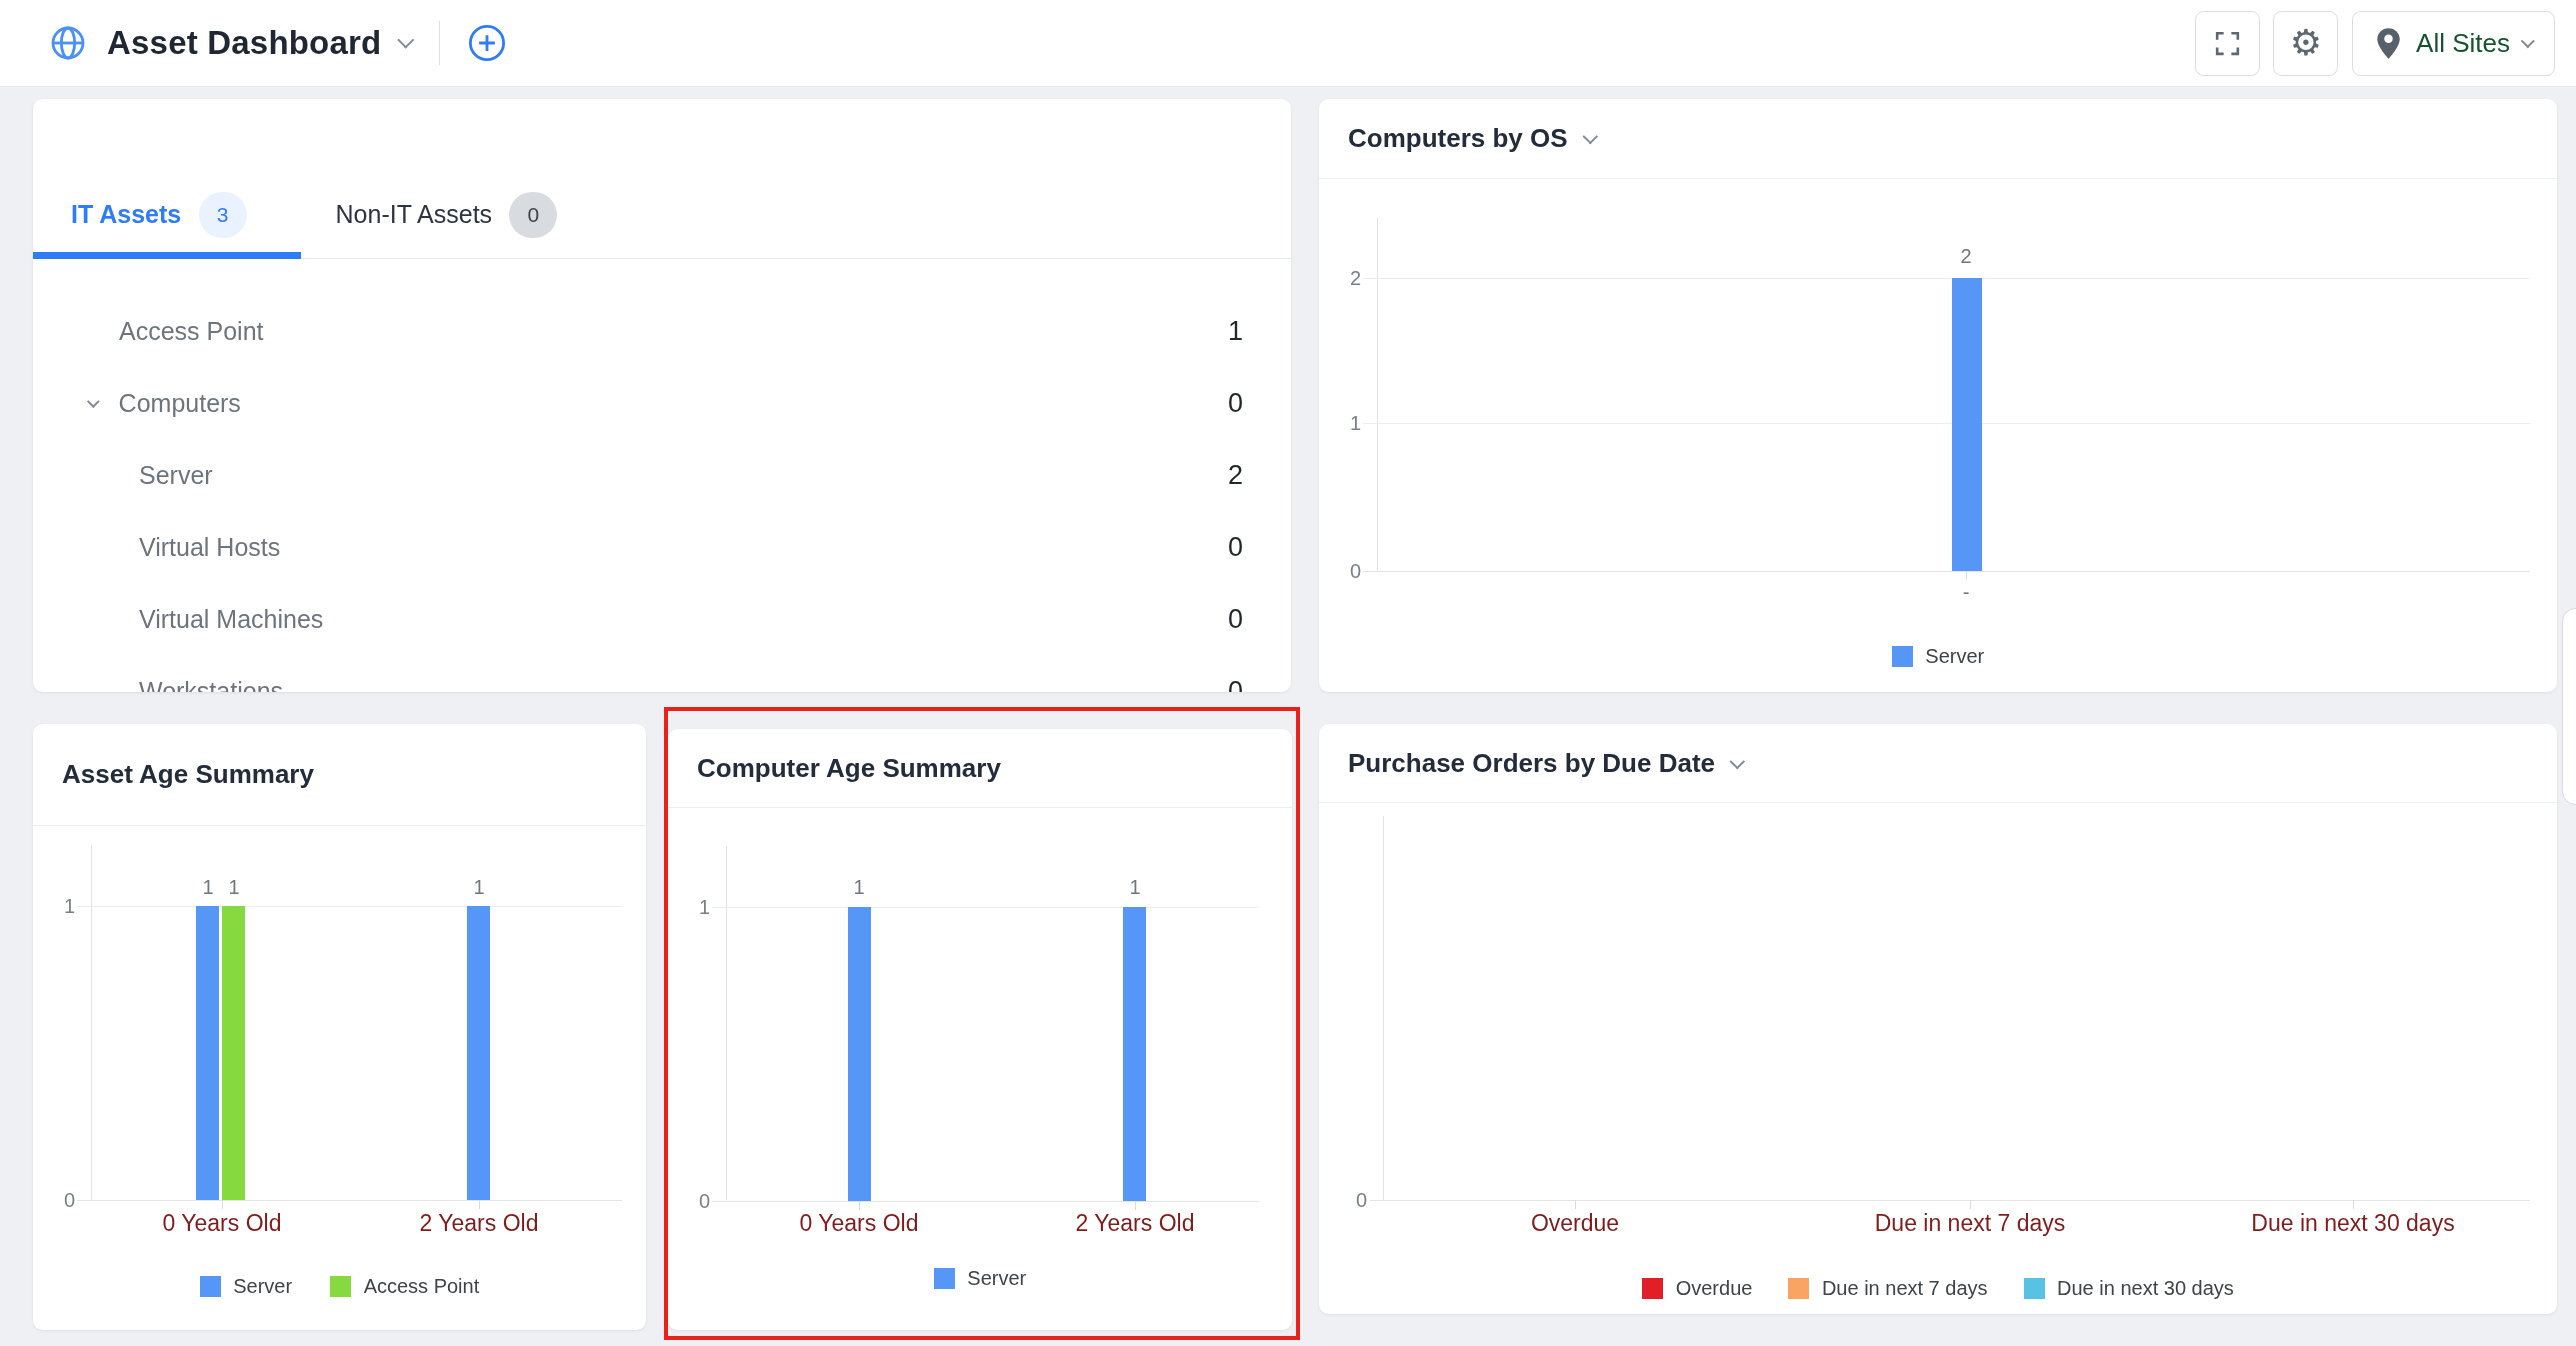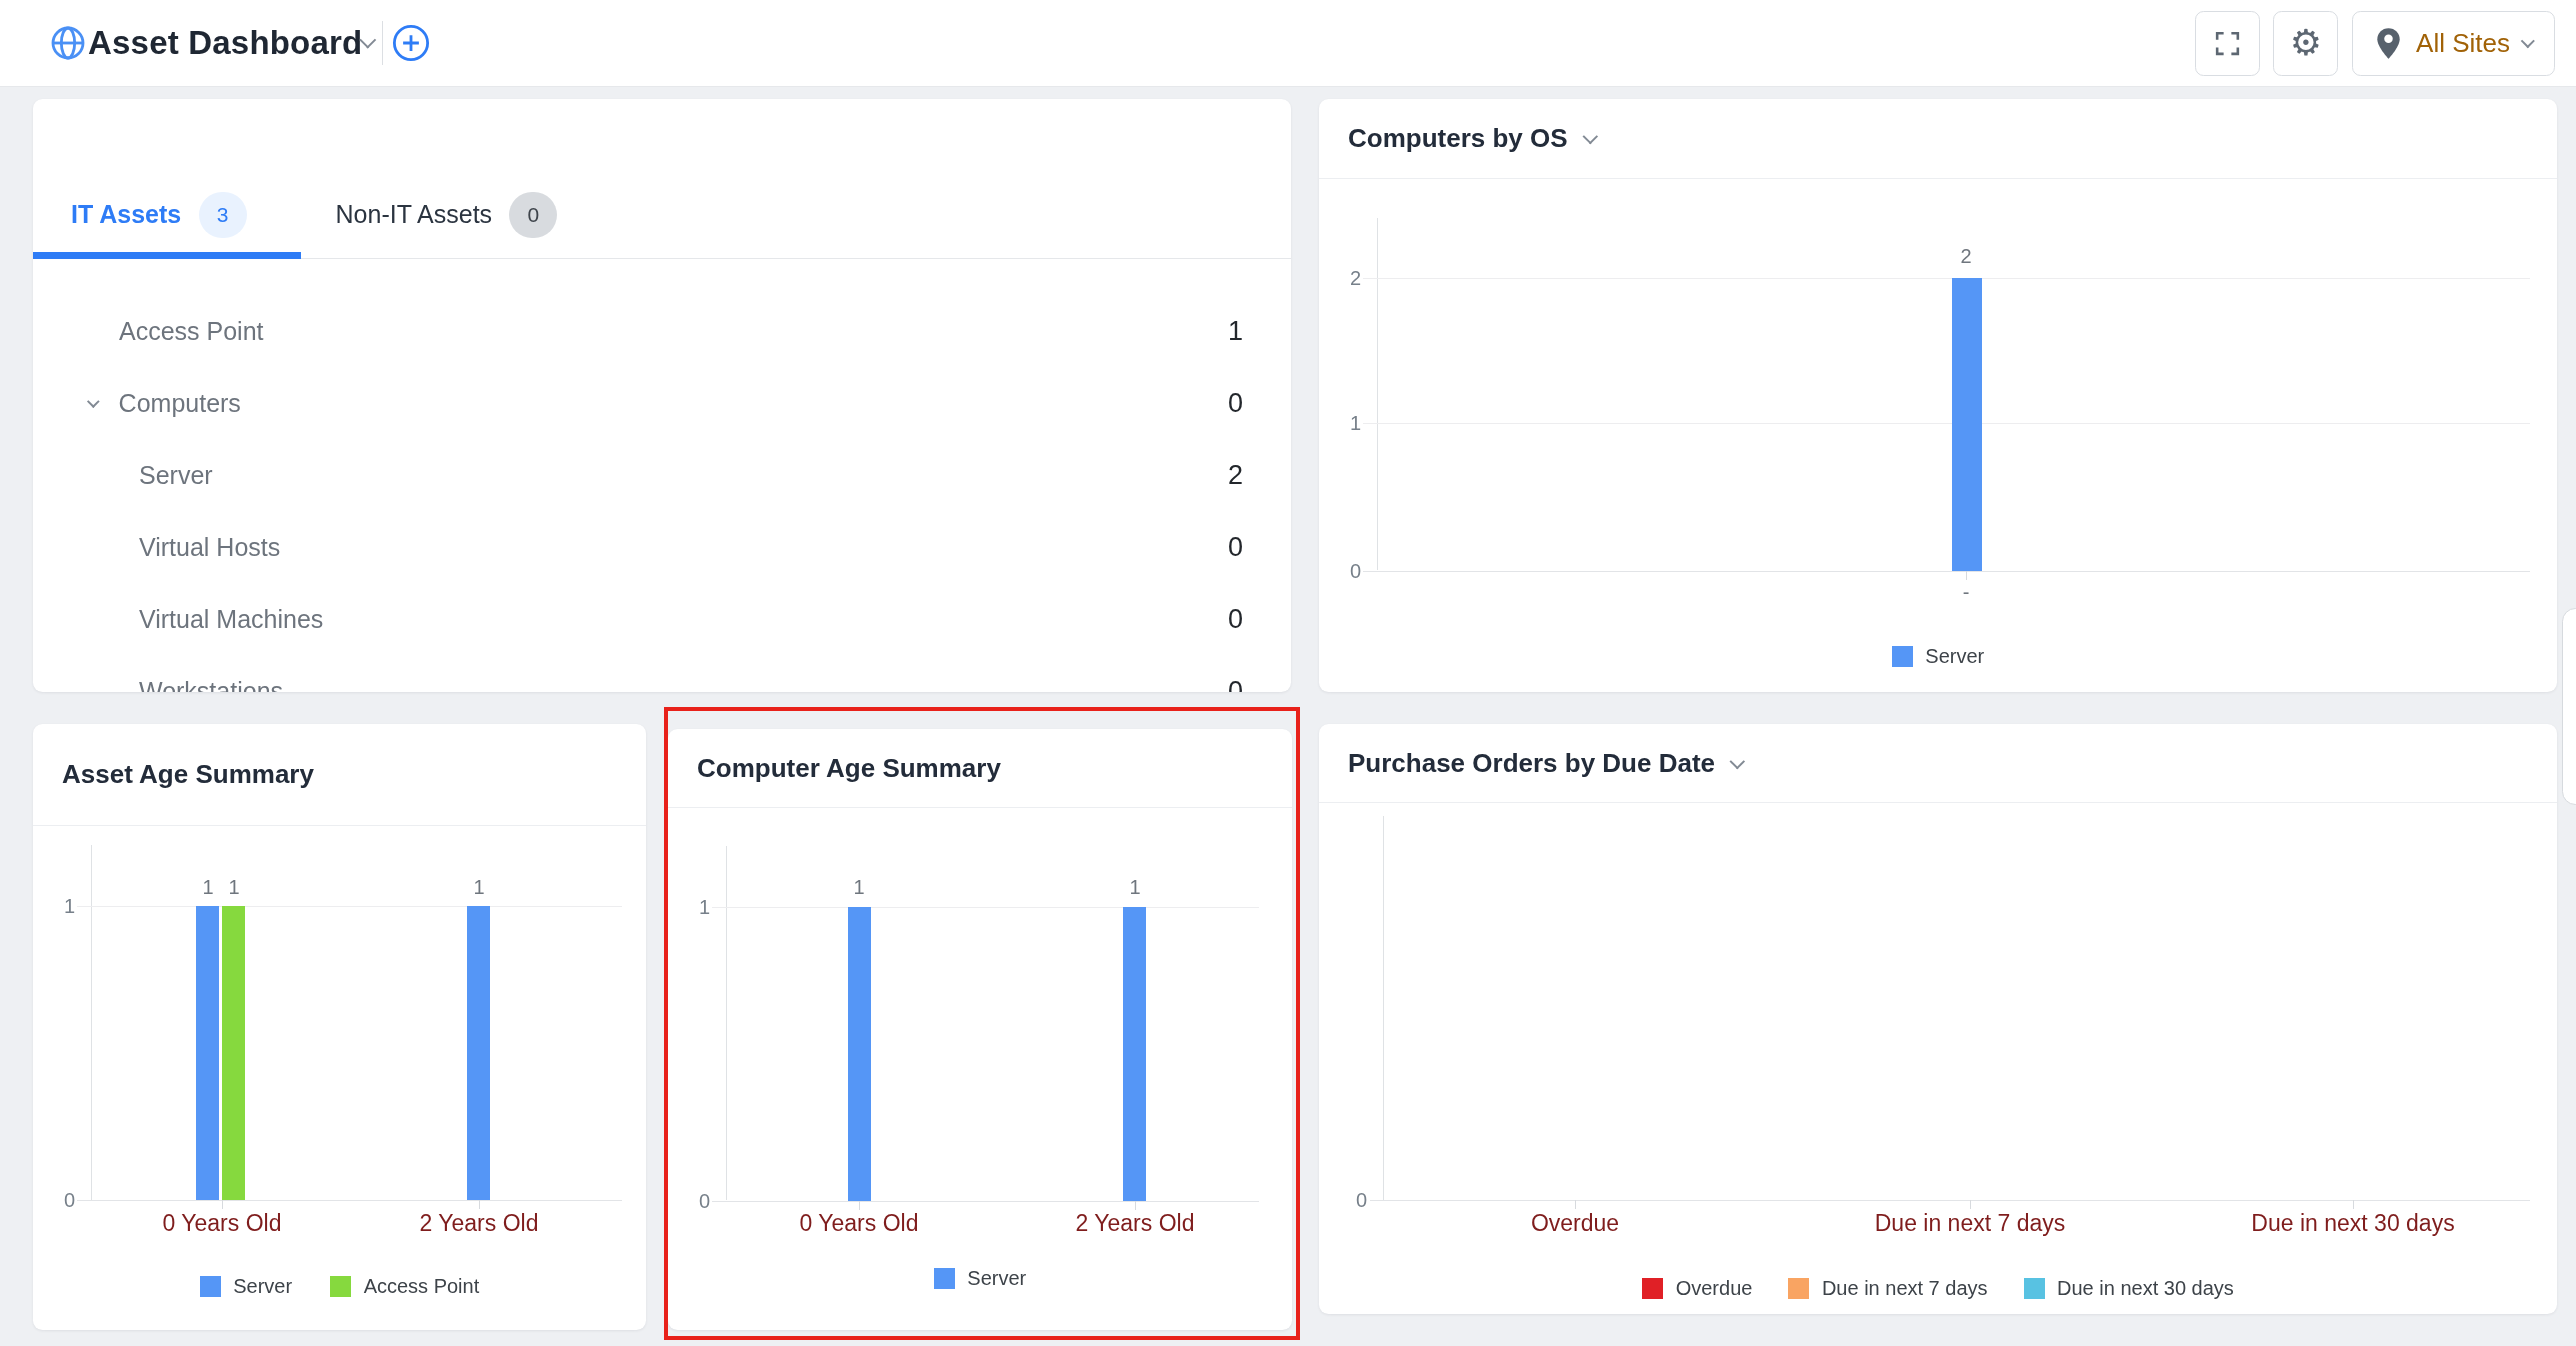"Asset Dashboard" .tb-left { gap: none -> 19px }
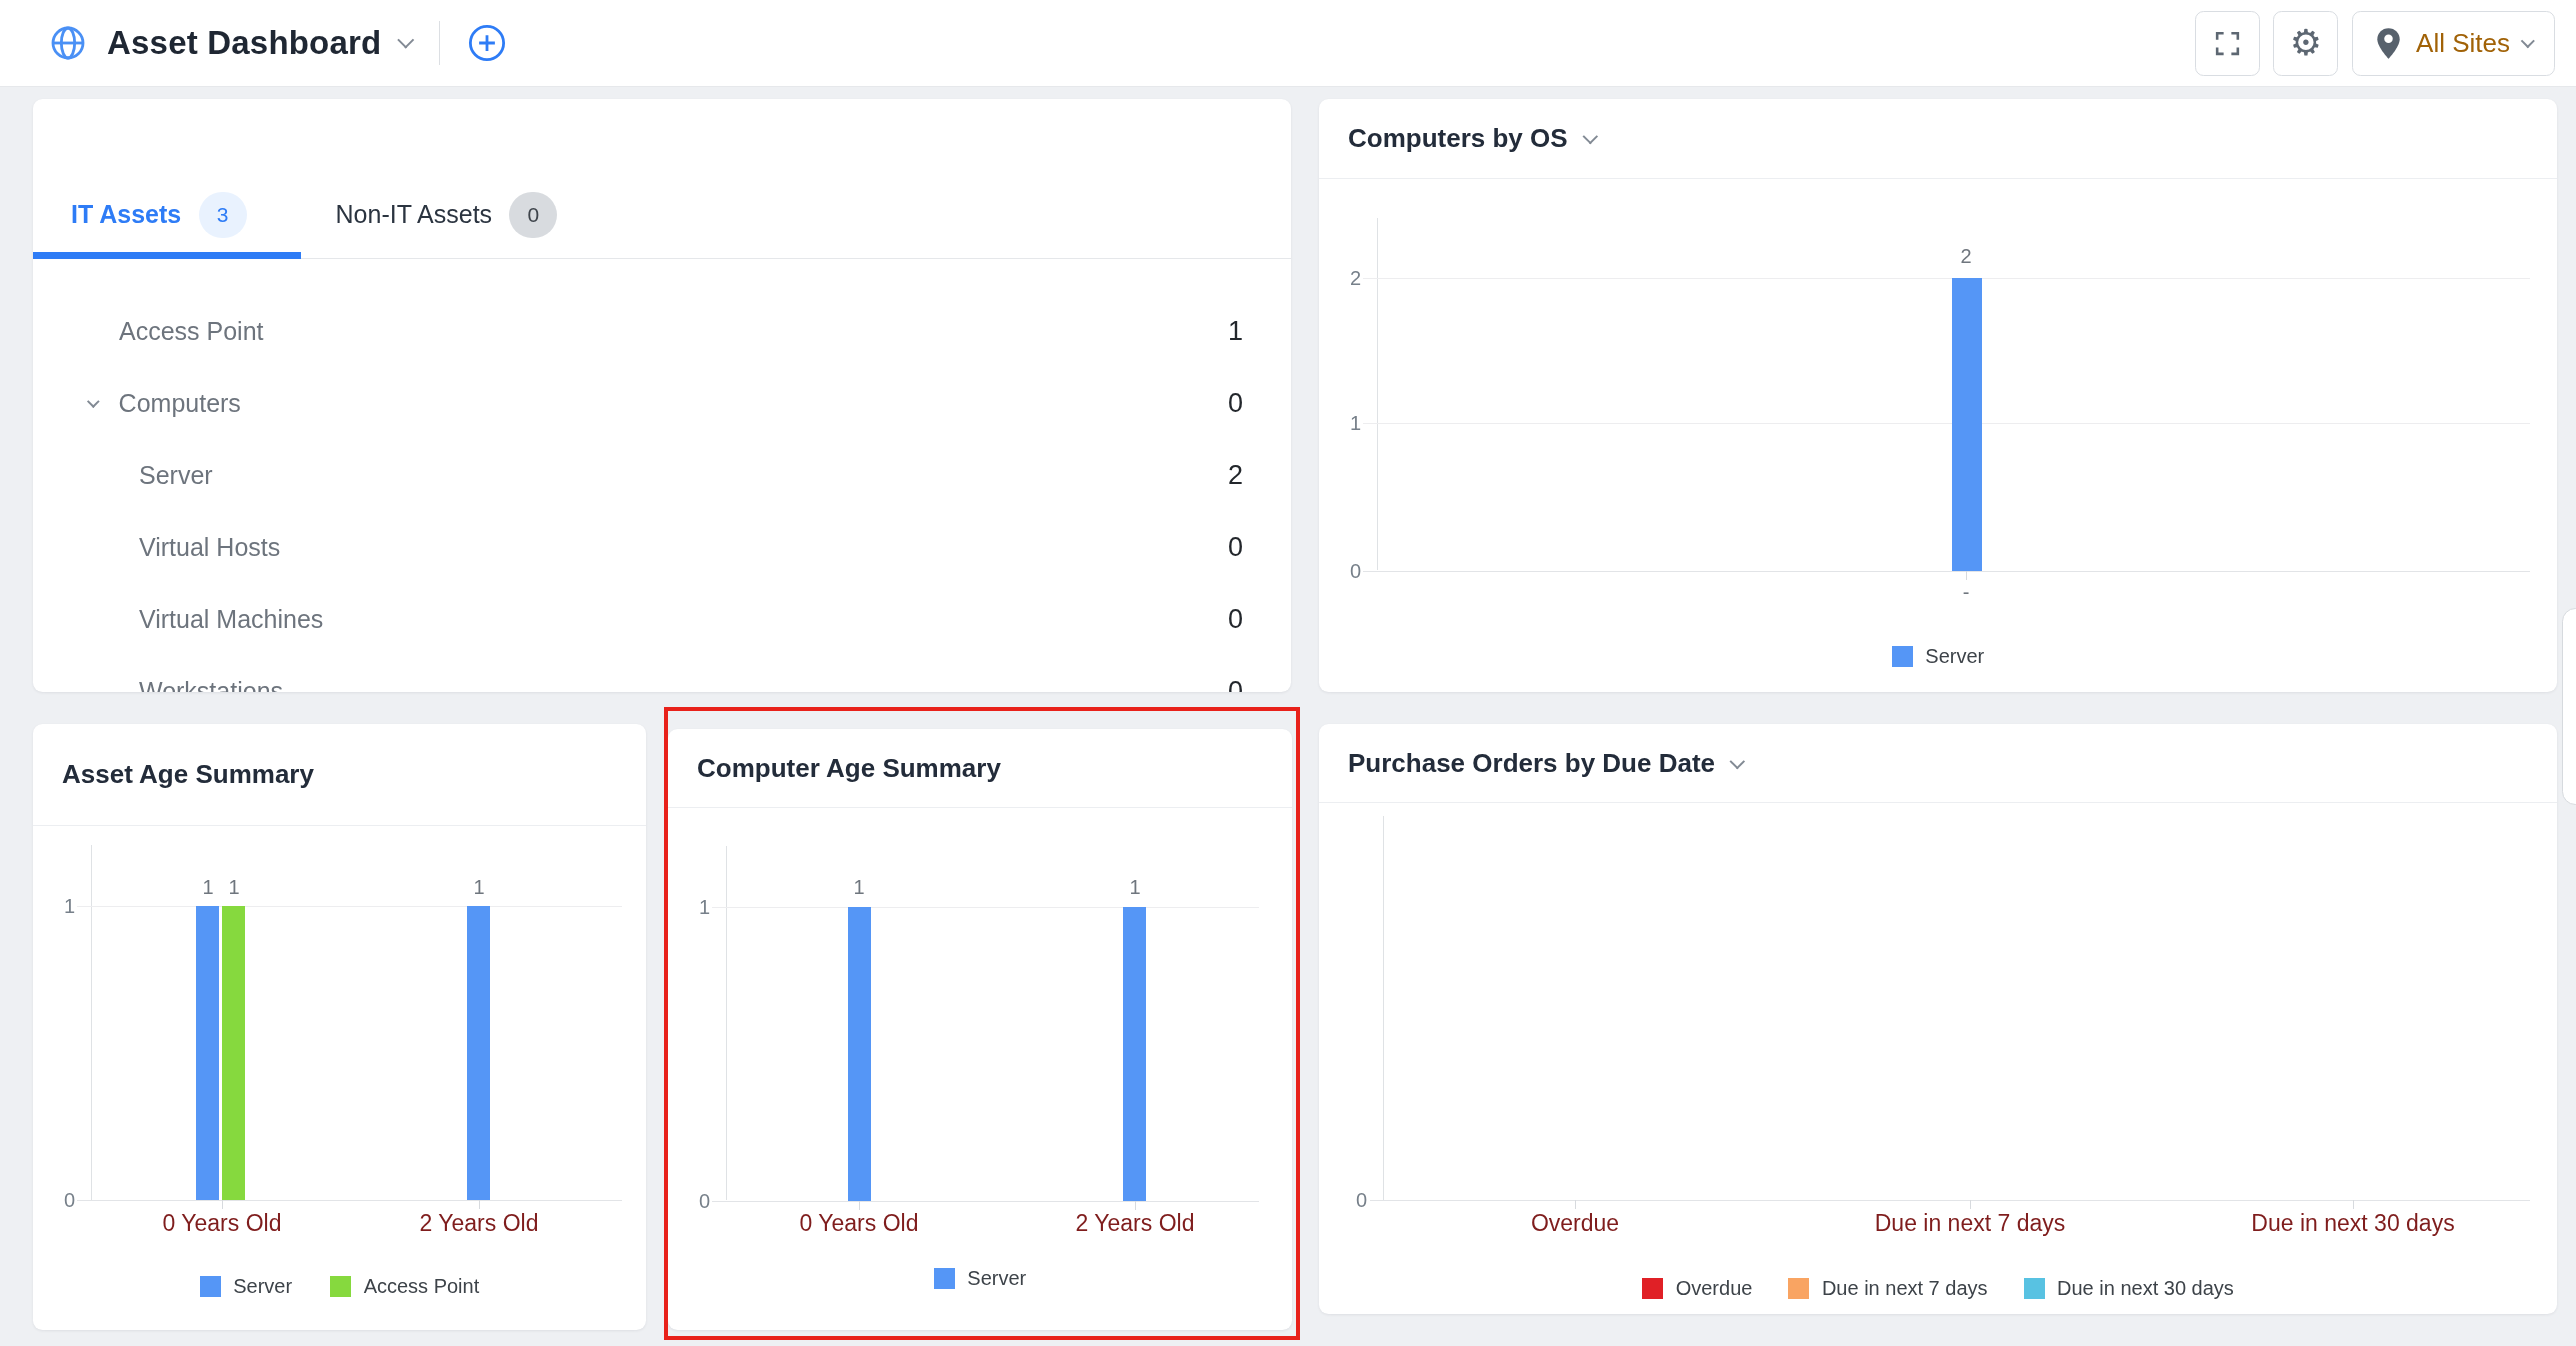"All Sites" .site-btn .label { color: #a16207 -> #14532d }
